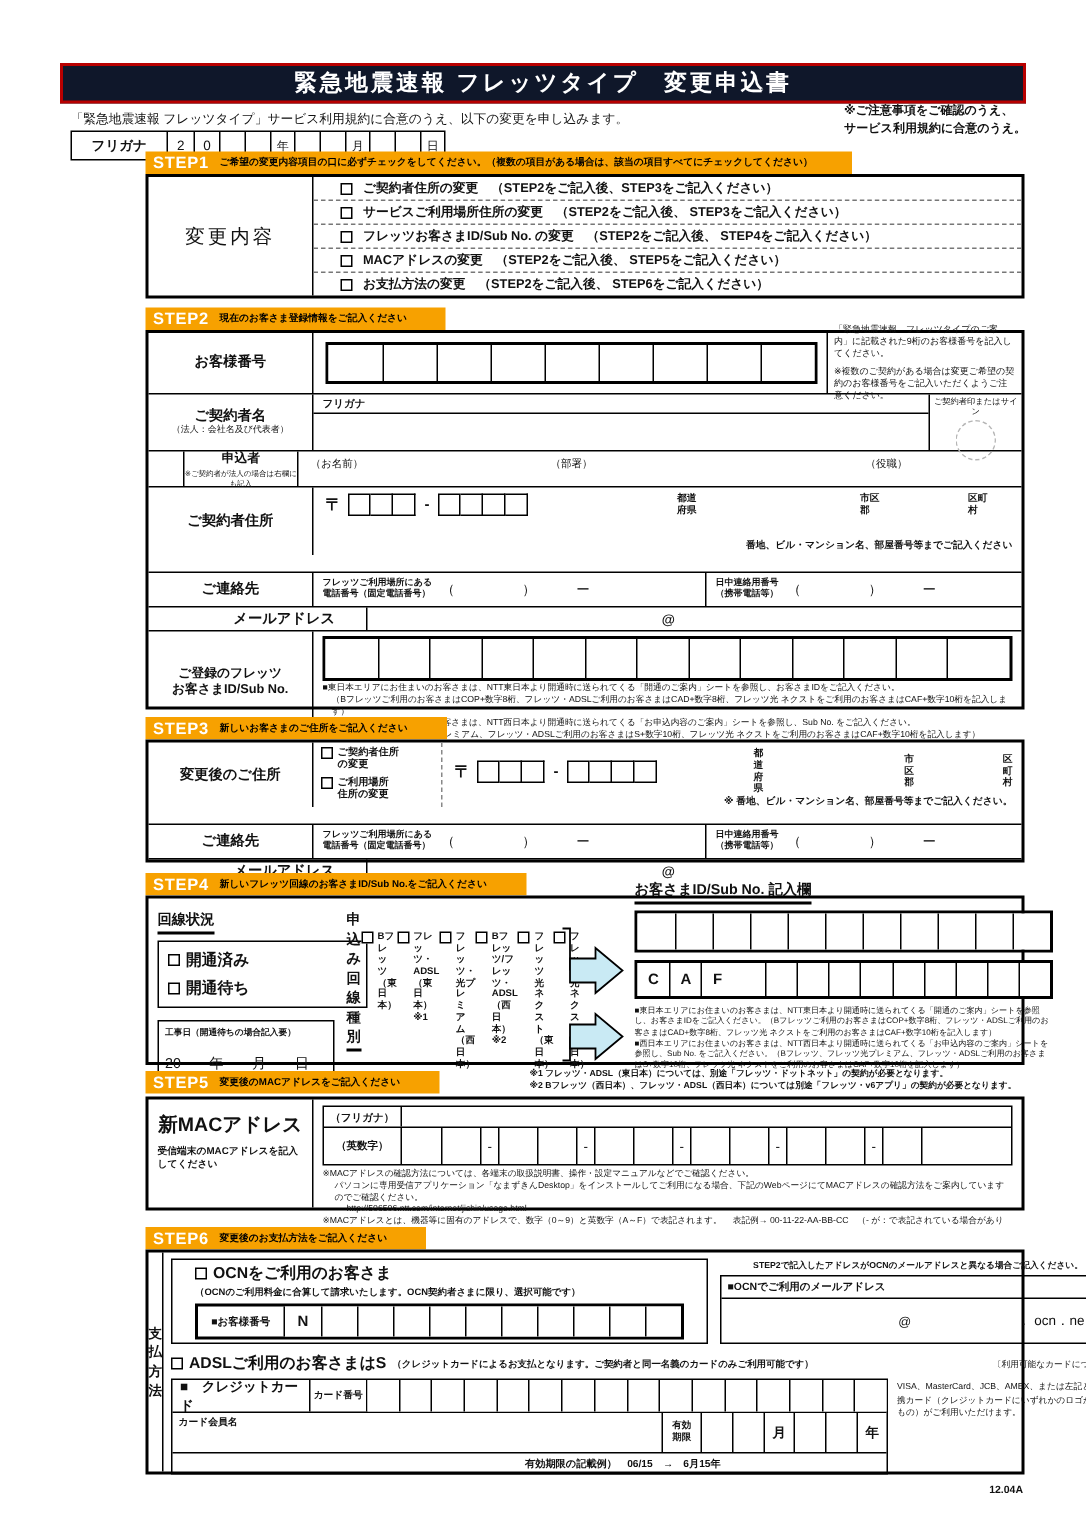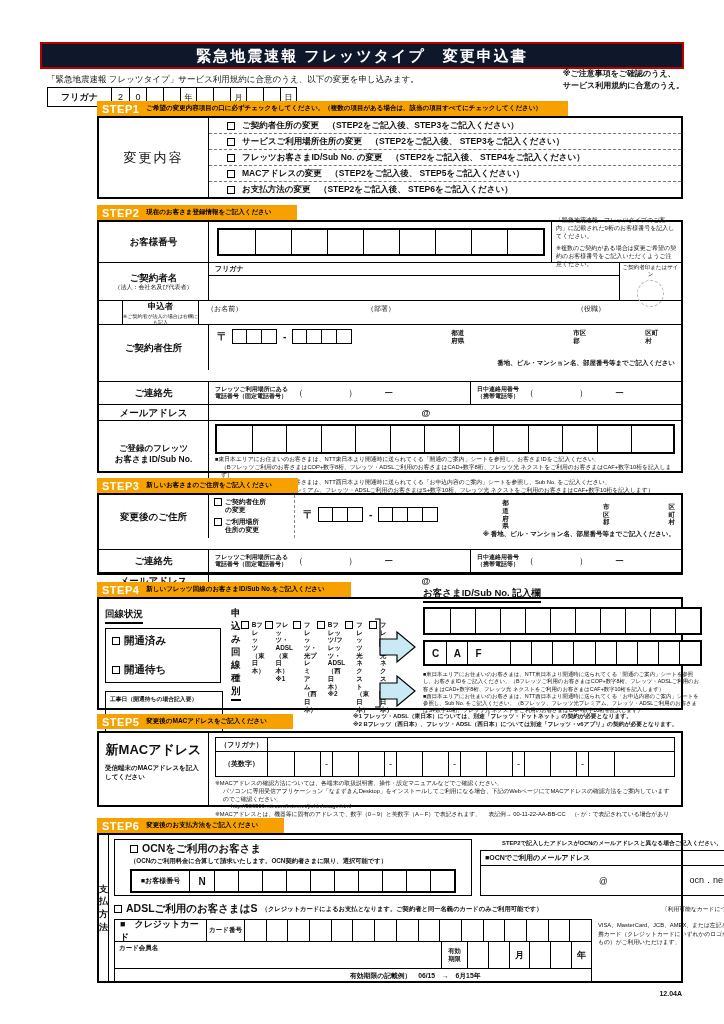"メールアドレス" .row-mail { padding-left: none -> 36px }
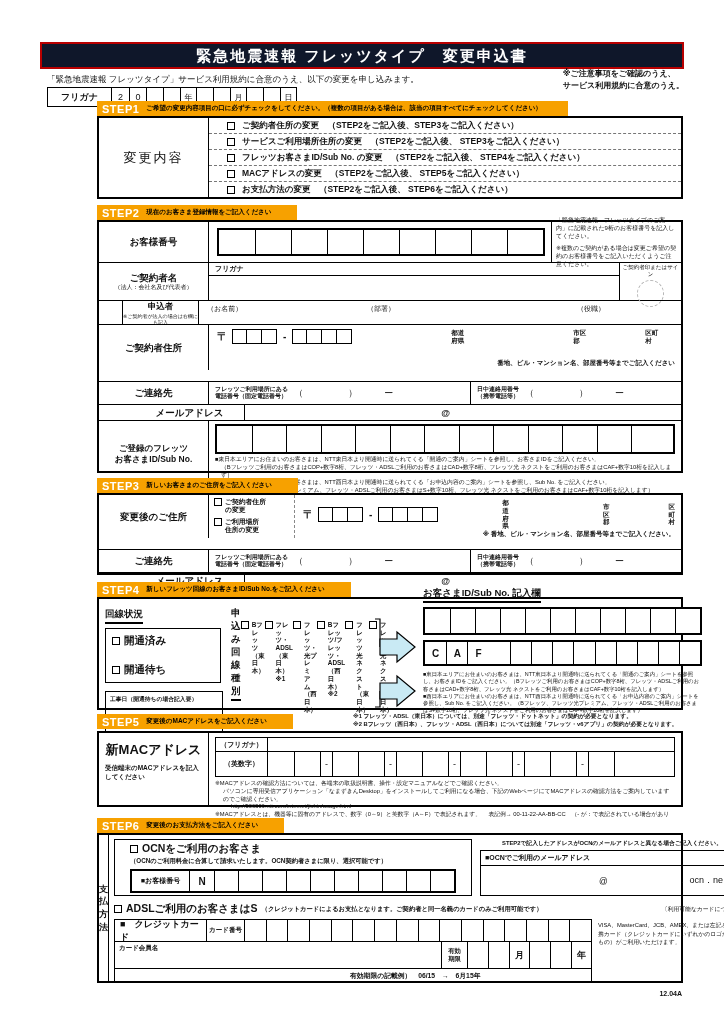"開通済み" .status-box { gap: 15px -> 5px; width: 116px -> 140px }
